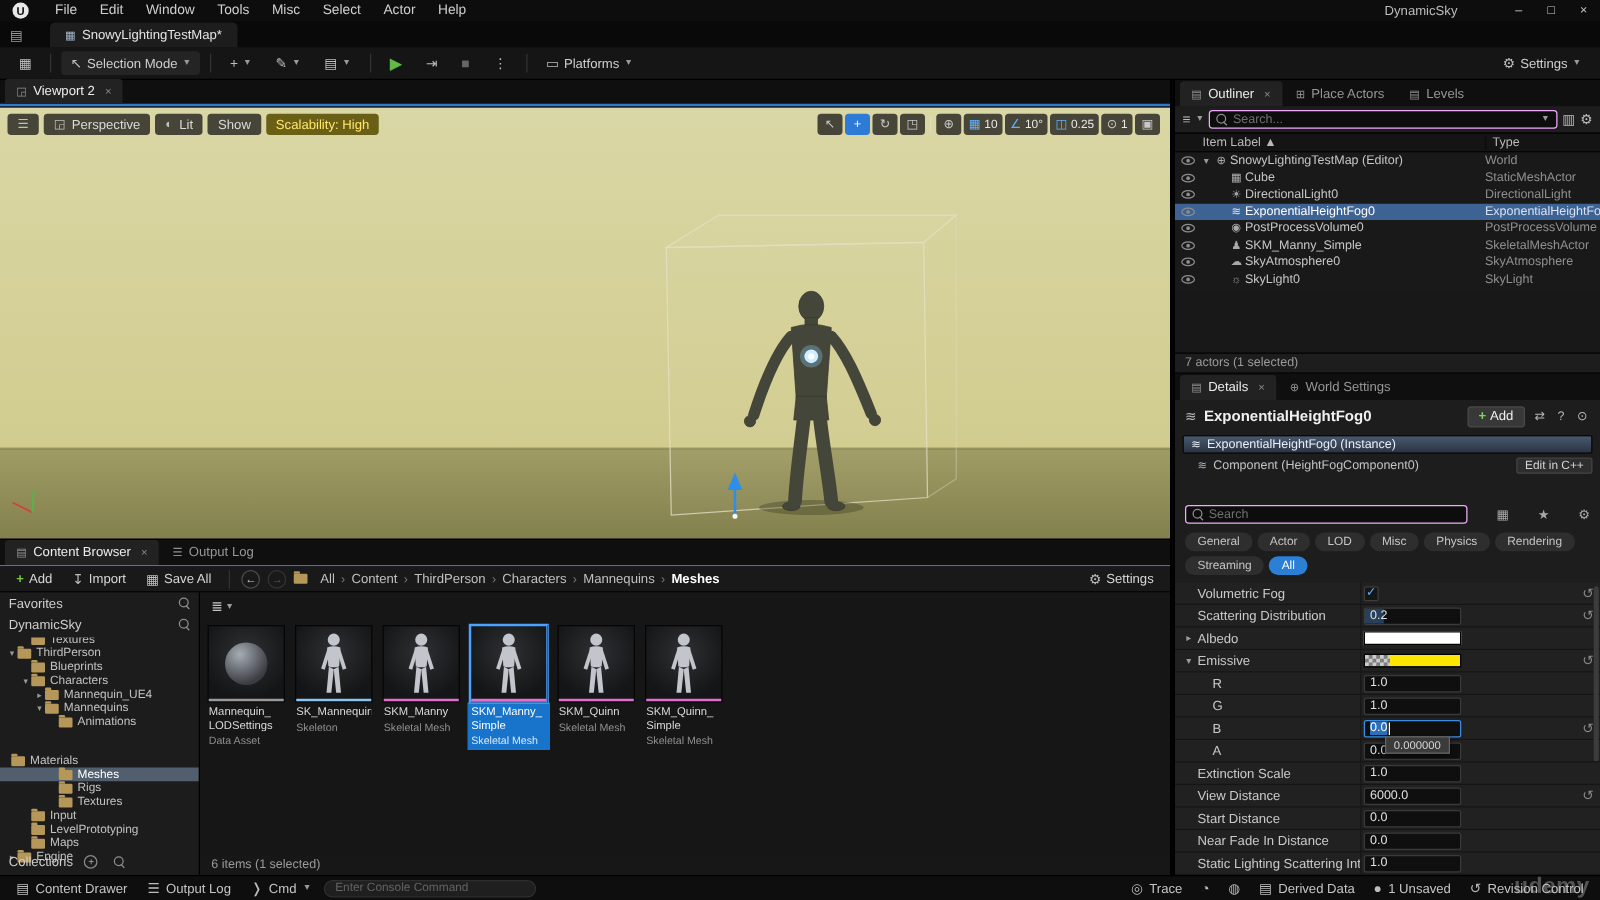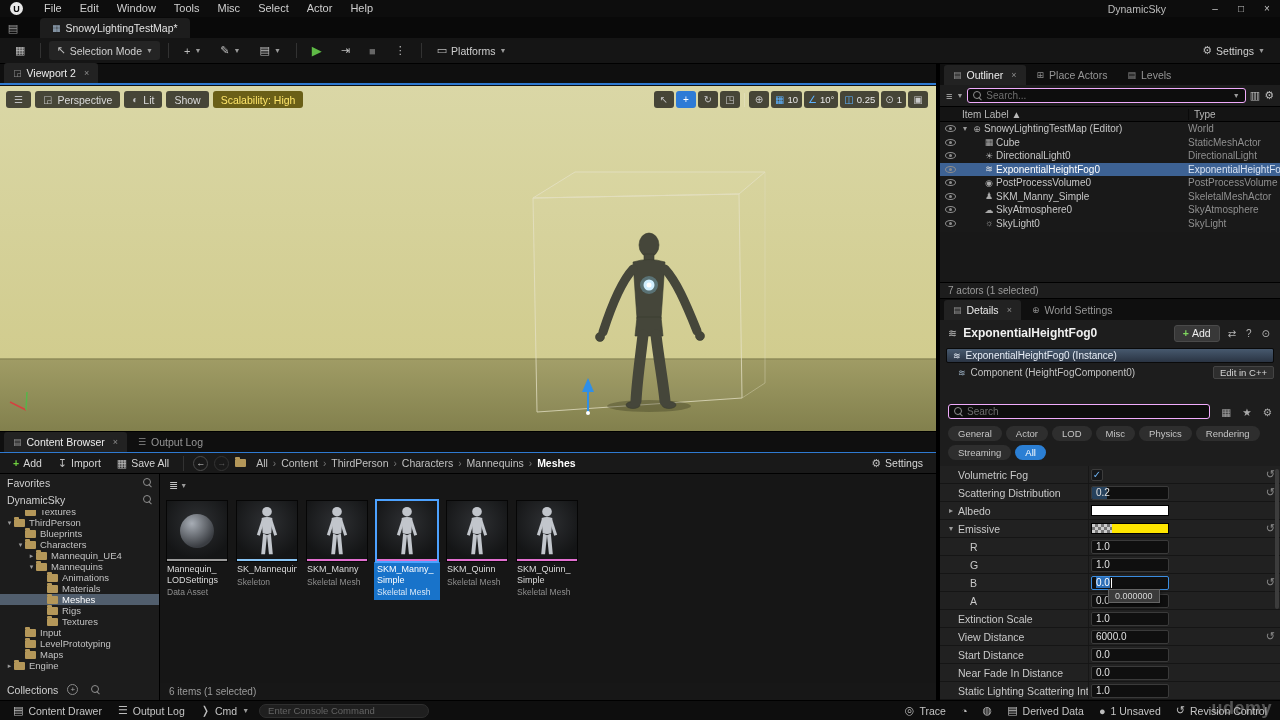"Search" .d-search { gap: 11px -> 23px }
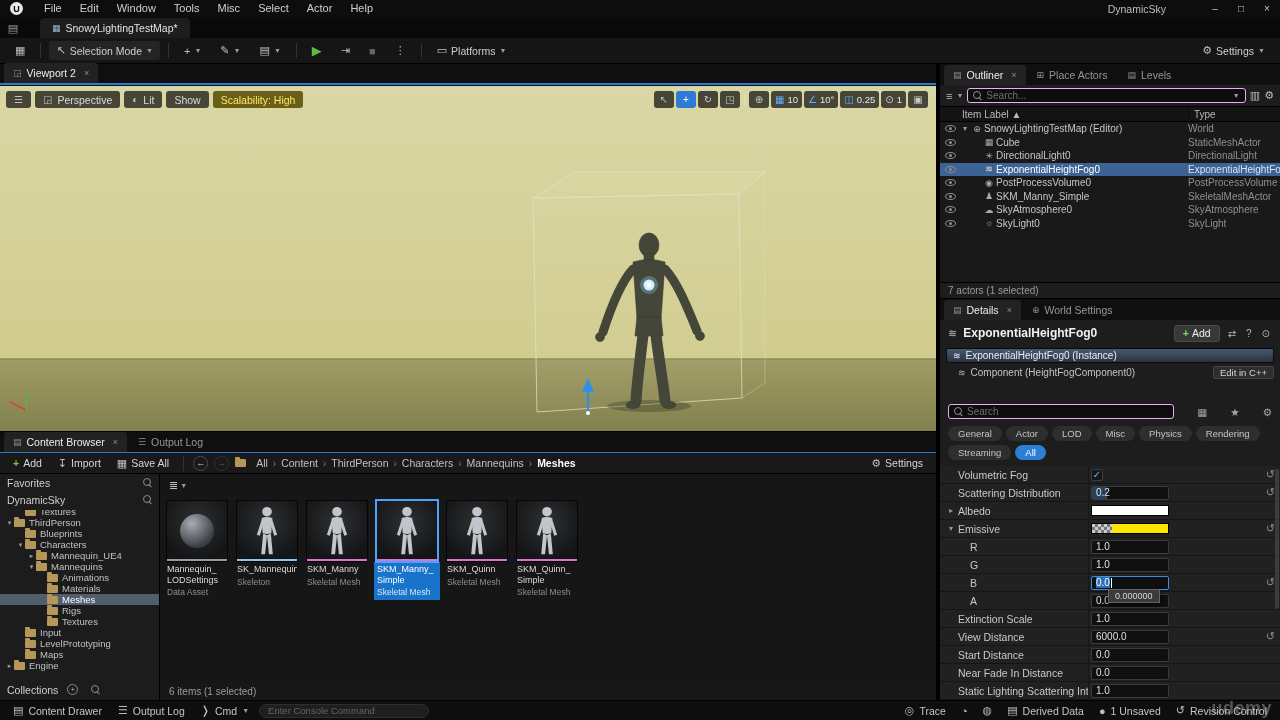"Materials" div.t-row { margin-top: none -> 20px; padding-left: 38px -> none }
